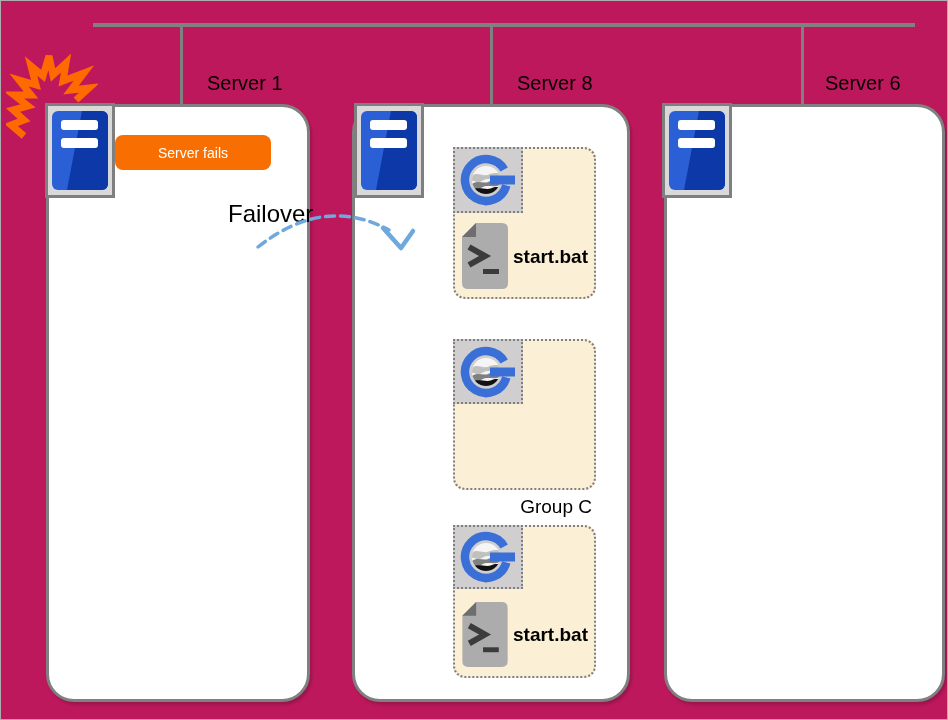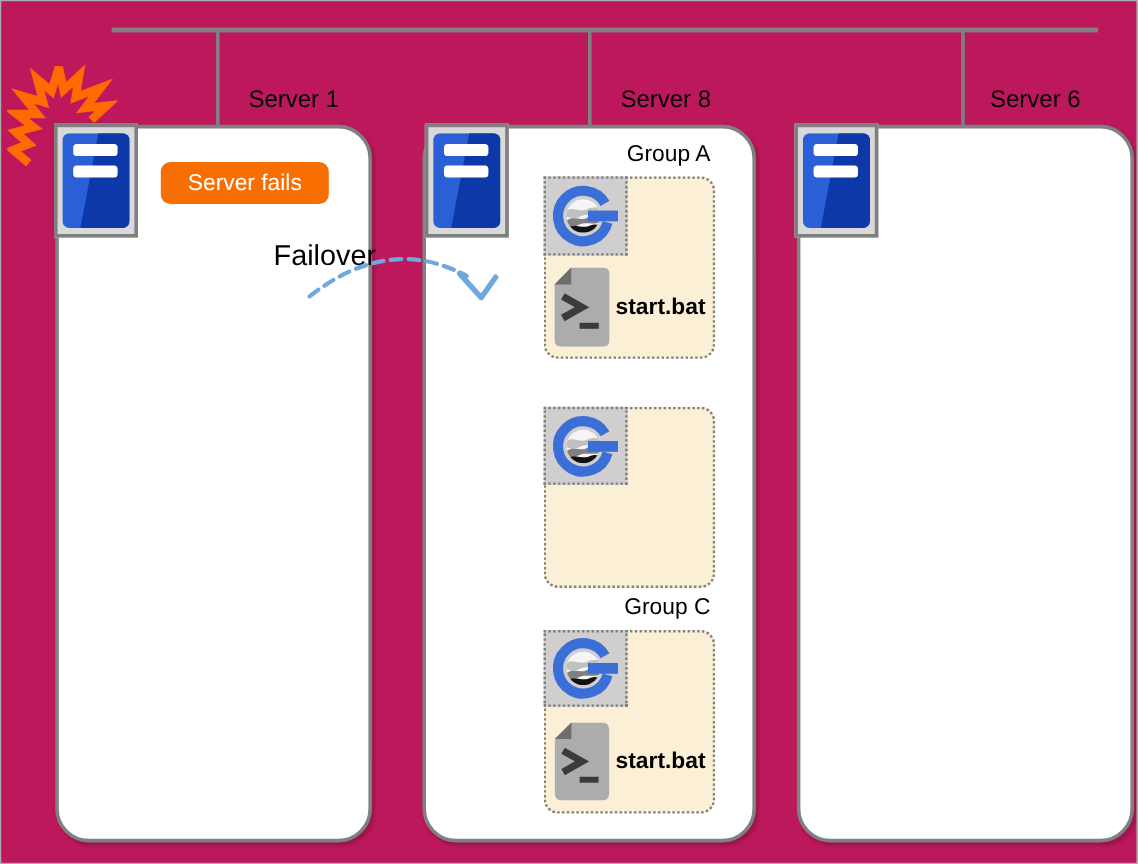"Group A" div.grp-label { html: <div>Group A</div> -> none }
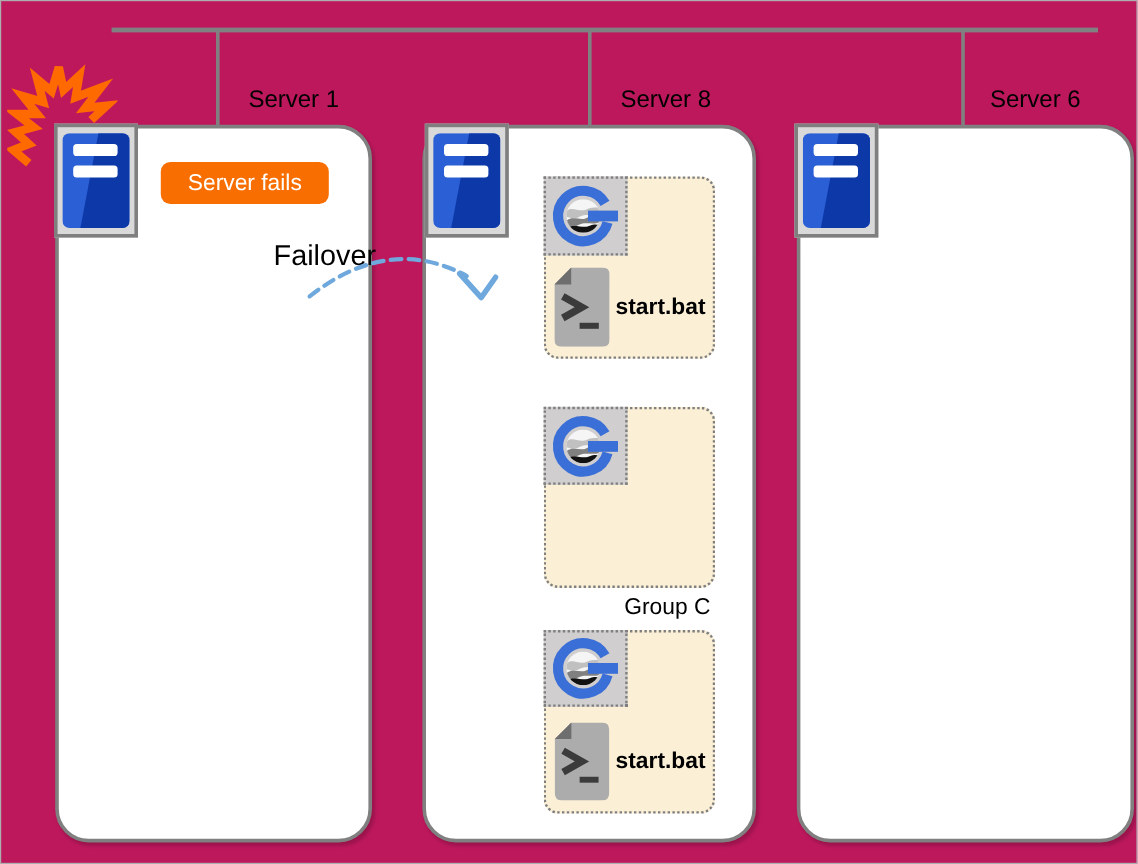"Server fails" .badge { font-size: 19px -> 14px; left: 133px -> 114px; width: 140px -> 156px }
